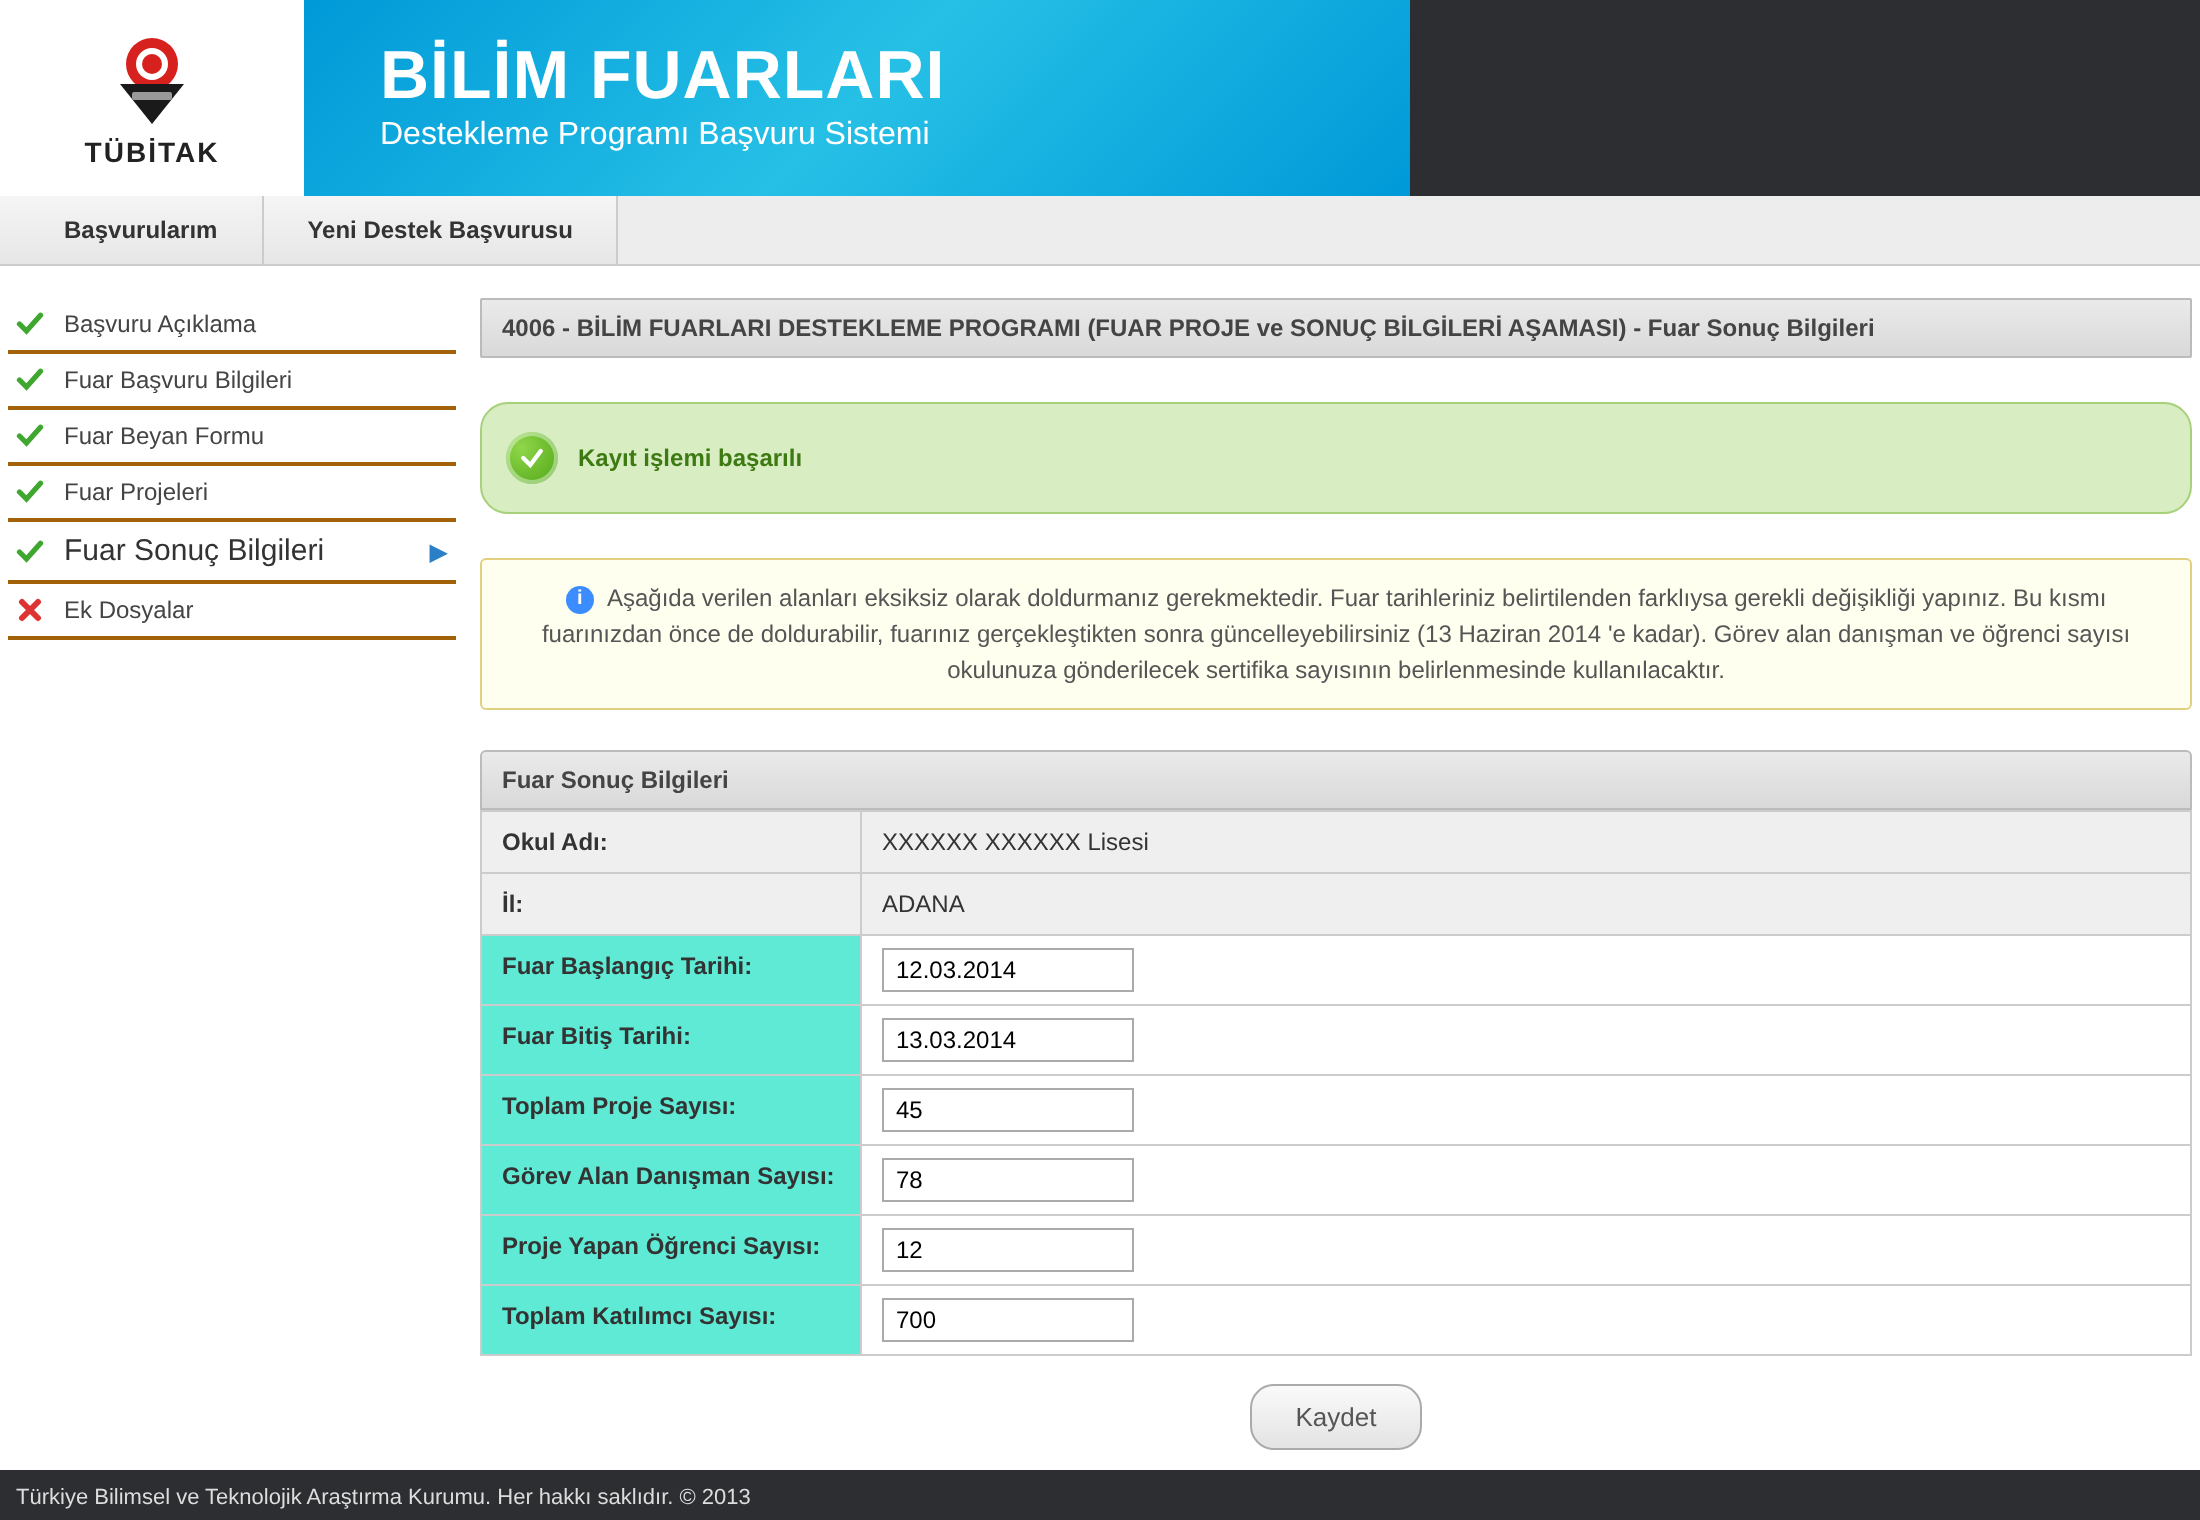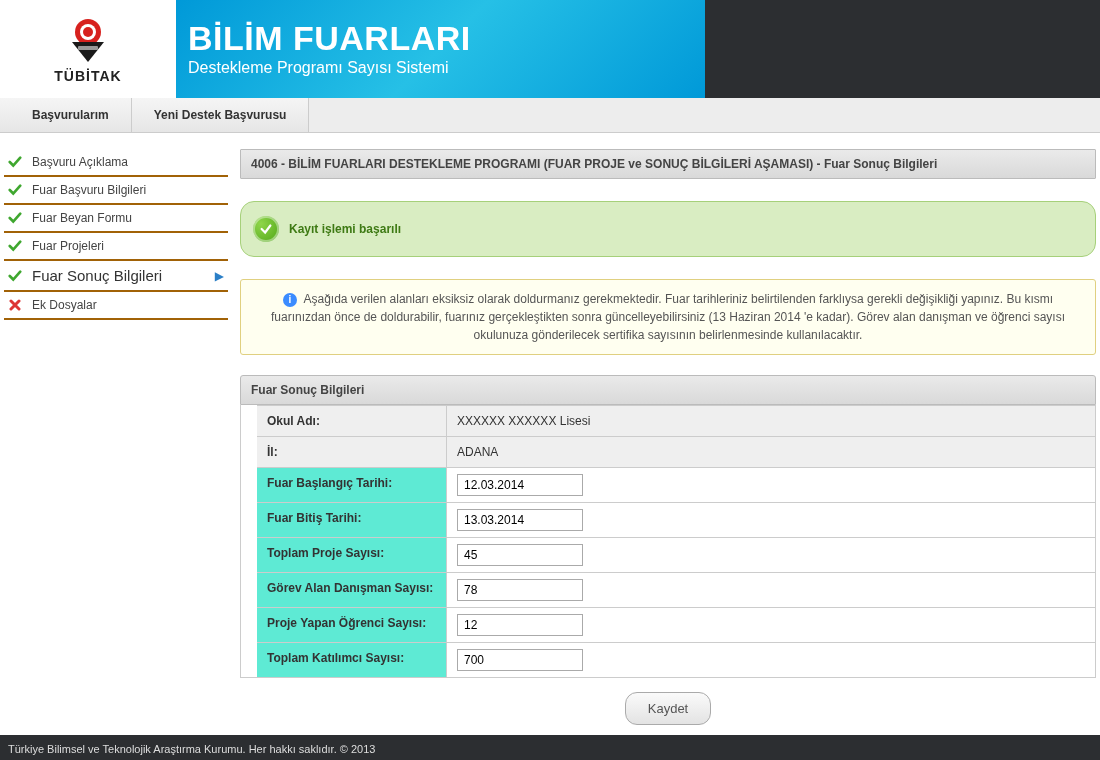"BİLİM FUARLARI" .banner { padding-left: 12px -> 38px }
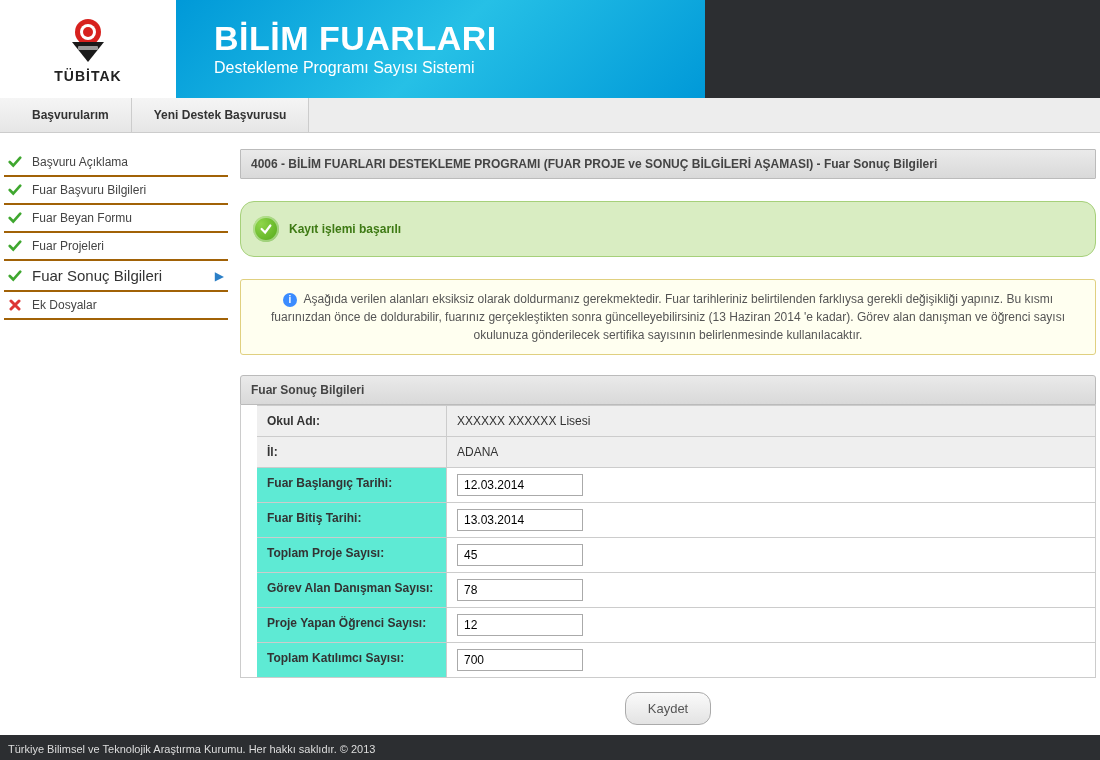"TÜBİTAK" .logo-block { width: 176px -> 152px }
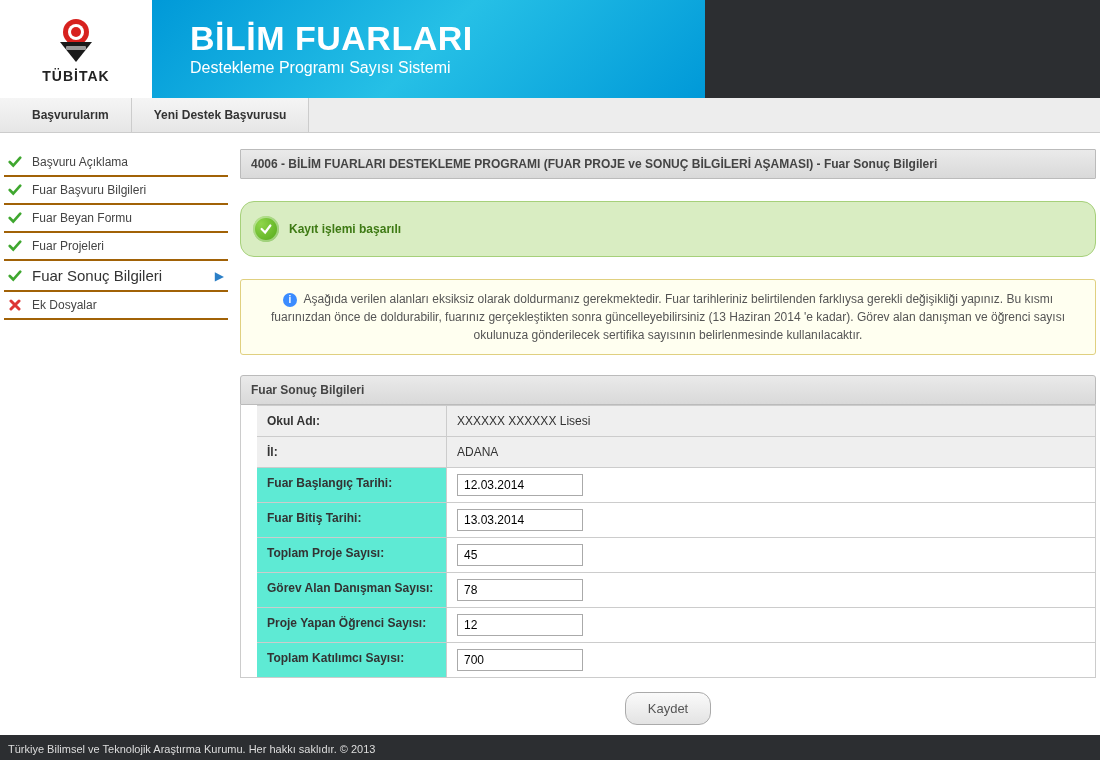"Destekleme Programı Sayısı Sistemi" div.sub { text: Sayısı -> Başvuru }
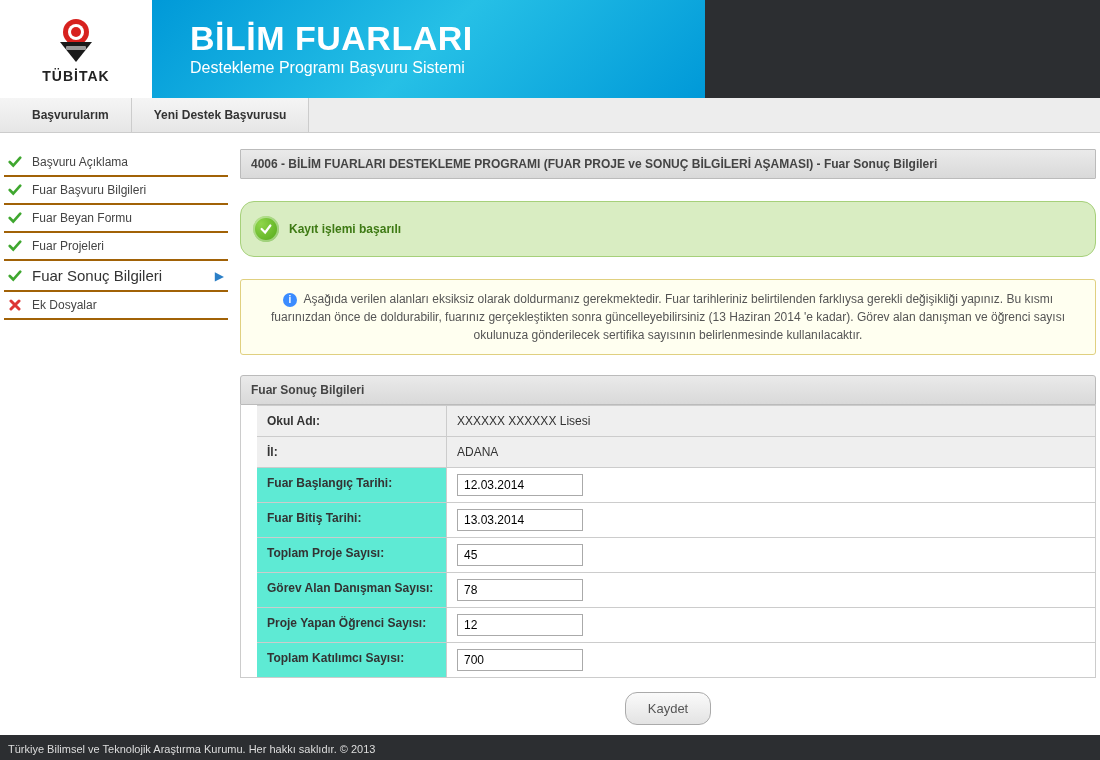"Okul Adı:" .form-table { padding-left: 16px -> none }
